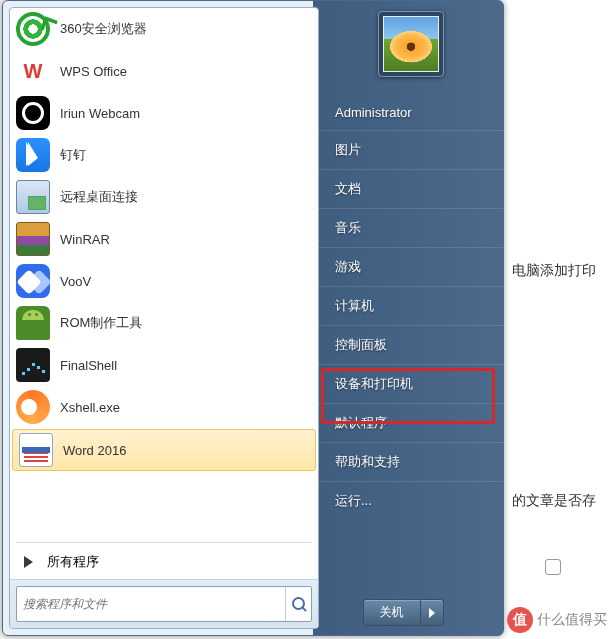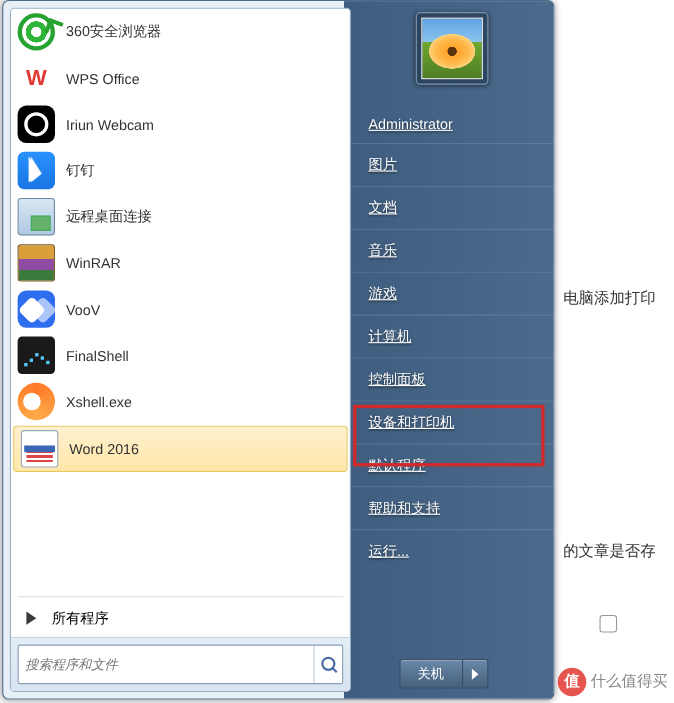"Administrator" .rightpanel { text-decoration: underline -> none }
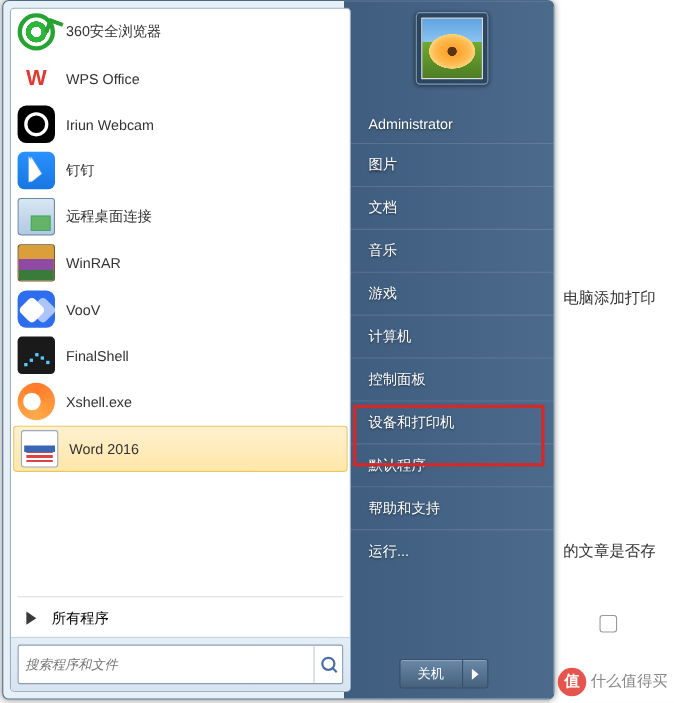"ROM制作工具" div.app-item { html: none -> <div> <div></div> <span>ROM制作工具</span> </div> }
